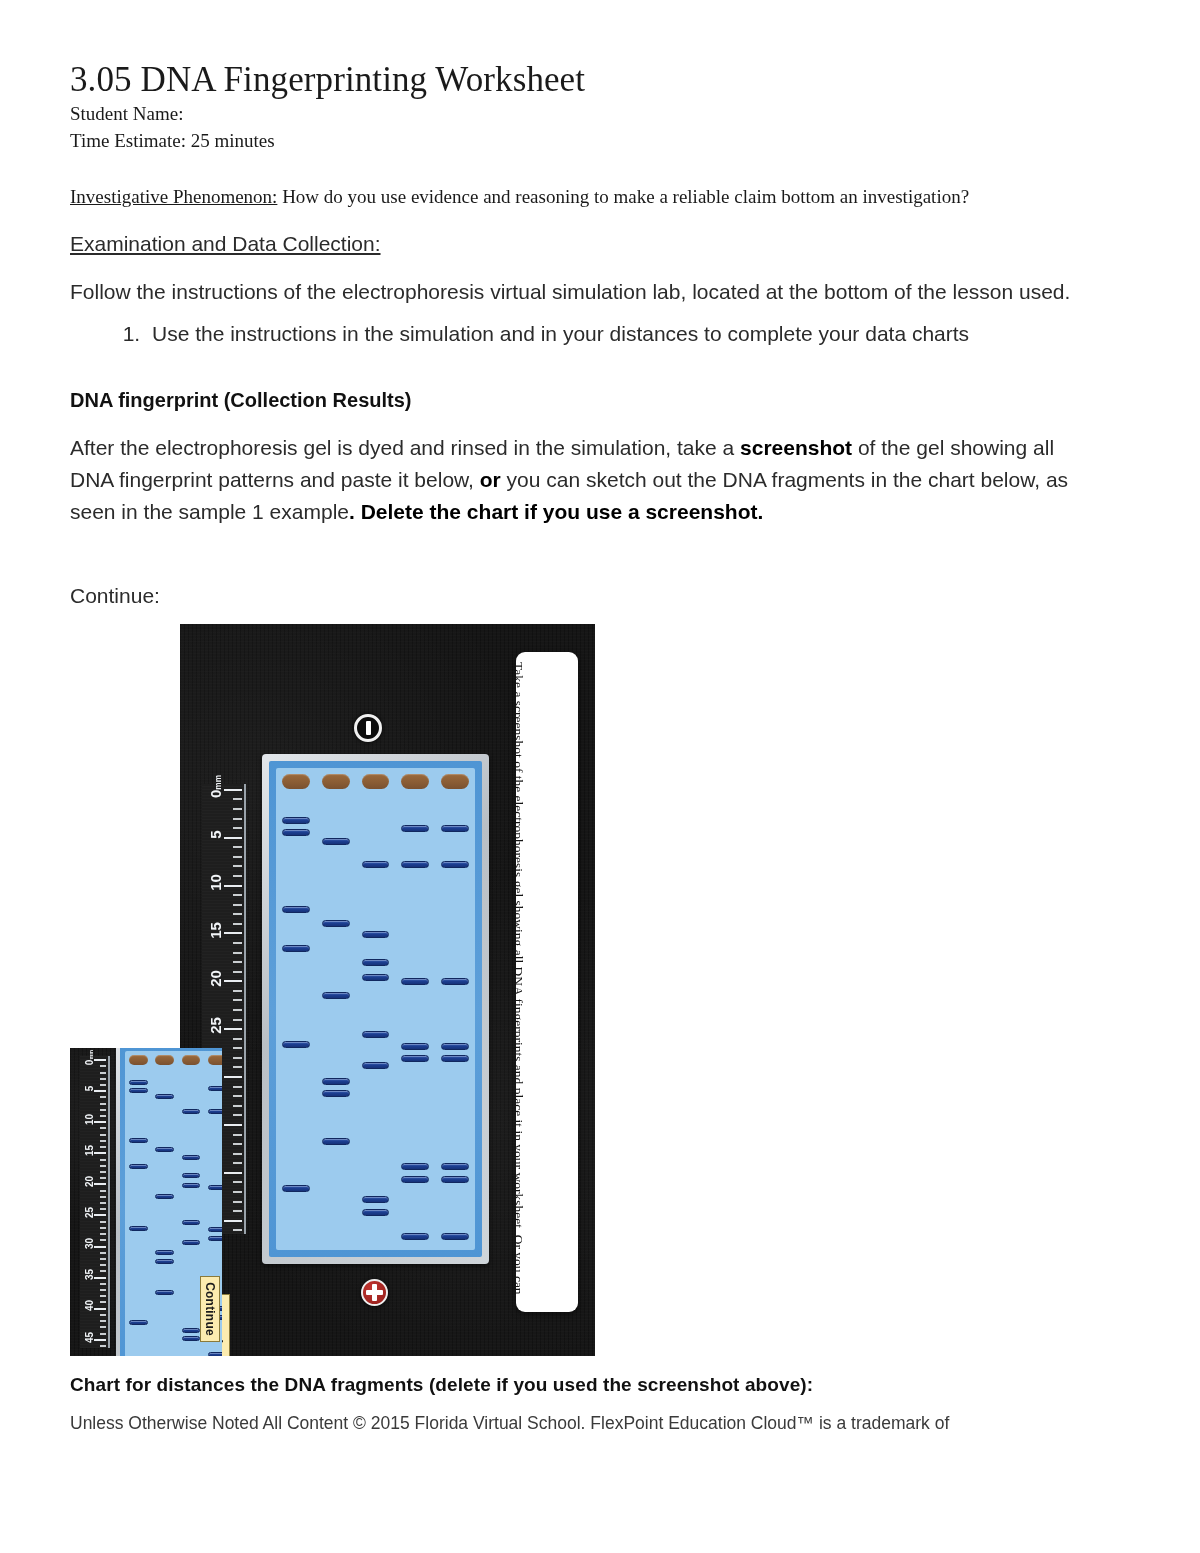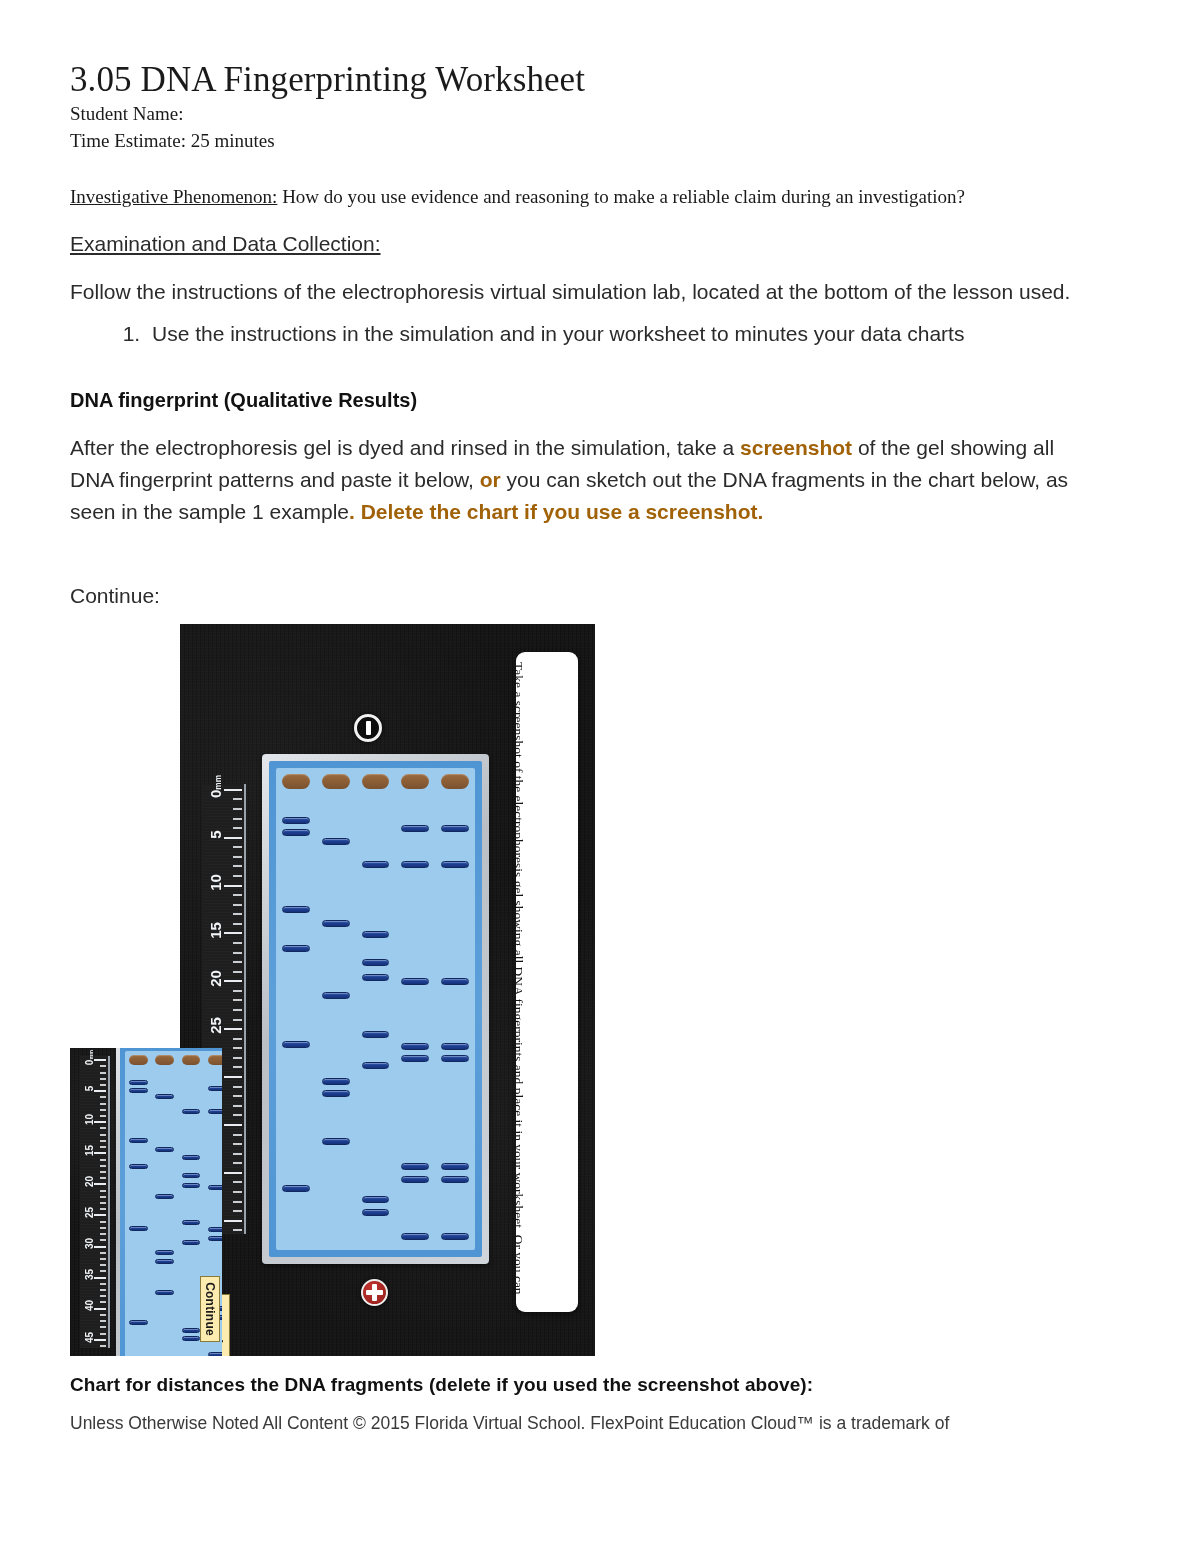"How do you use evidence" span { text: during -> bottom }
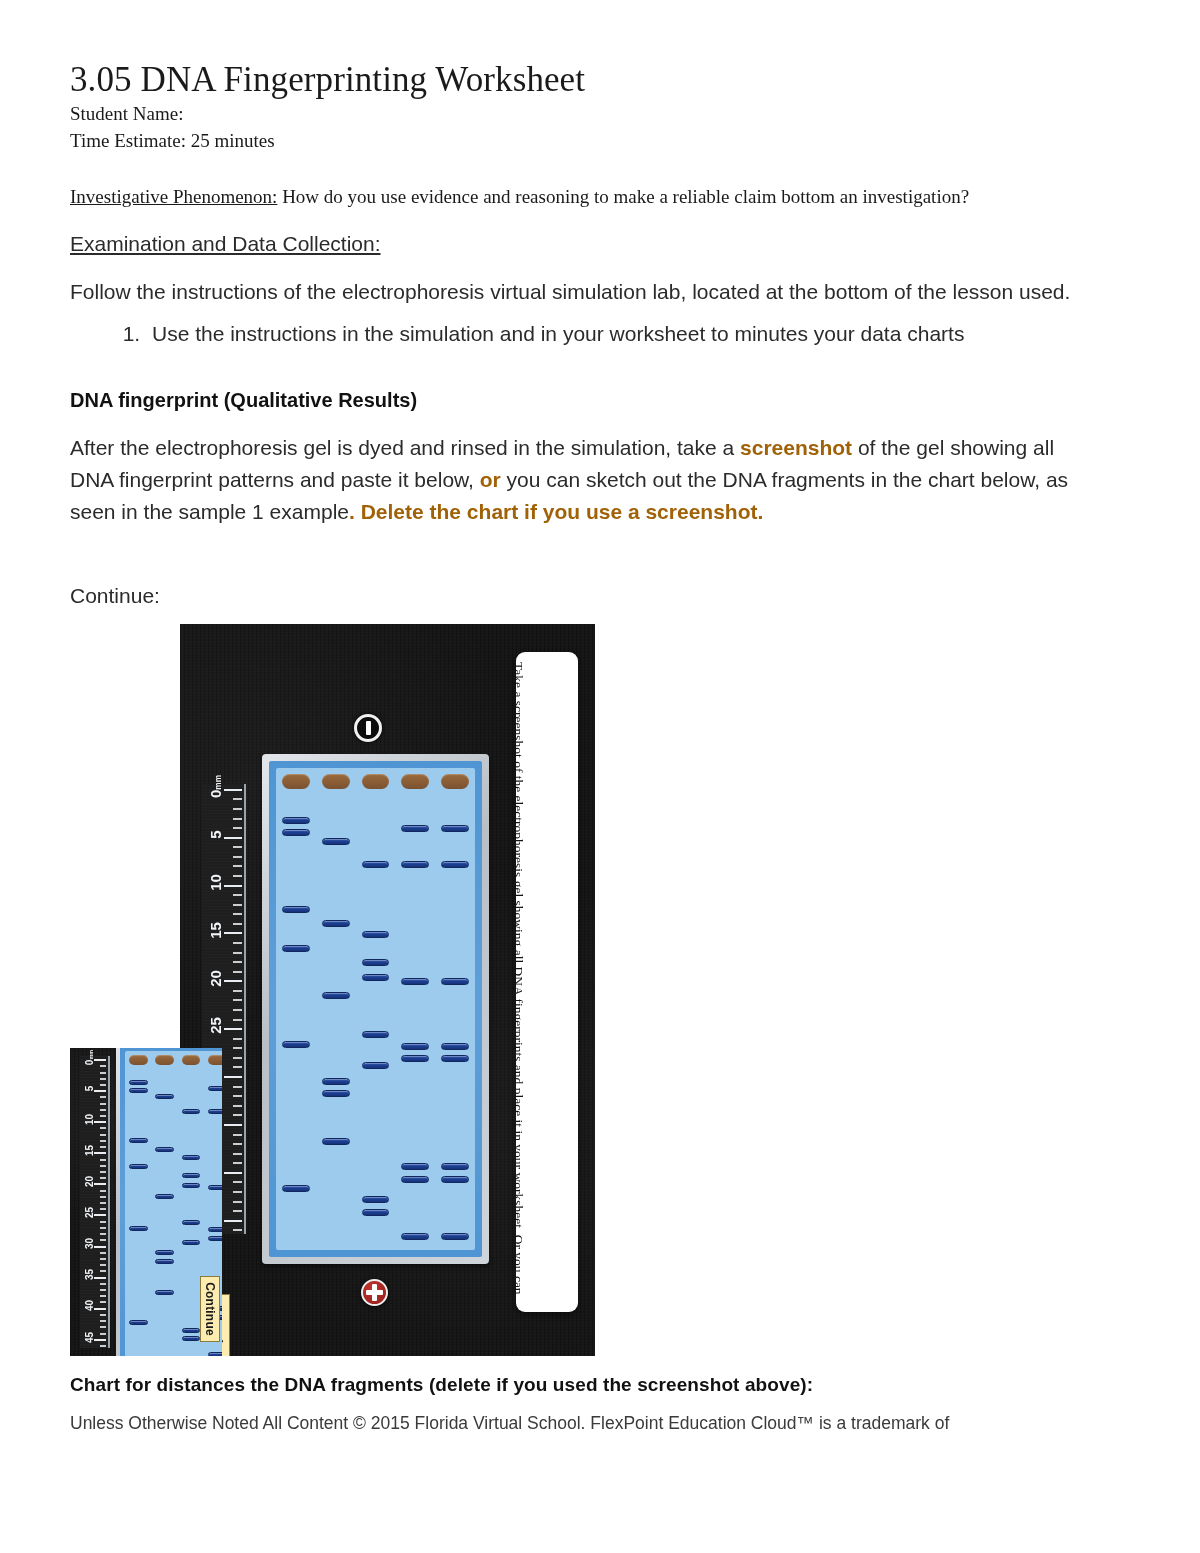"Use the instructions in the" li { text: worksheet to minutes -> distances to complete }
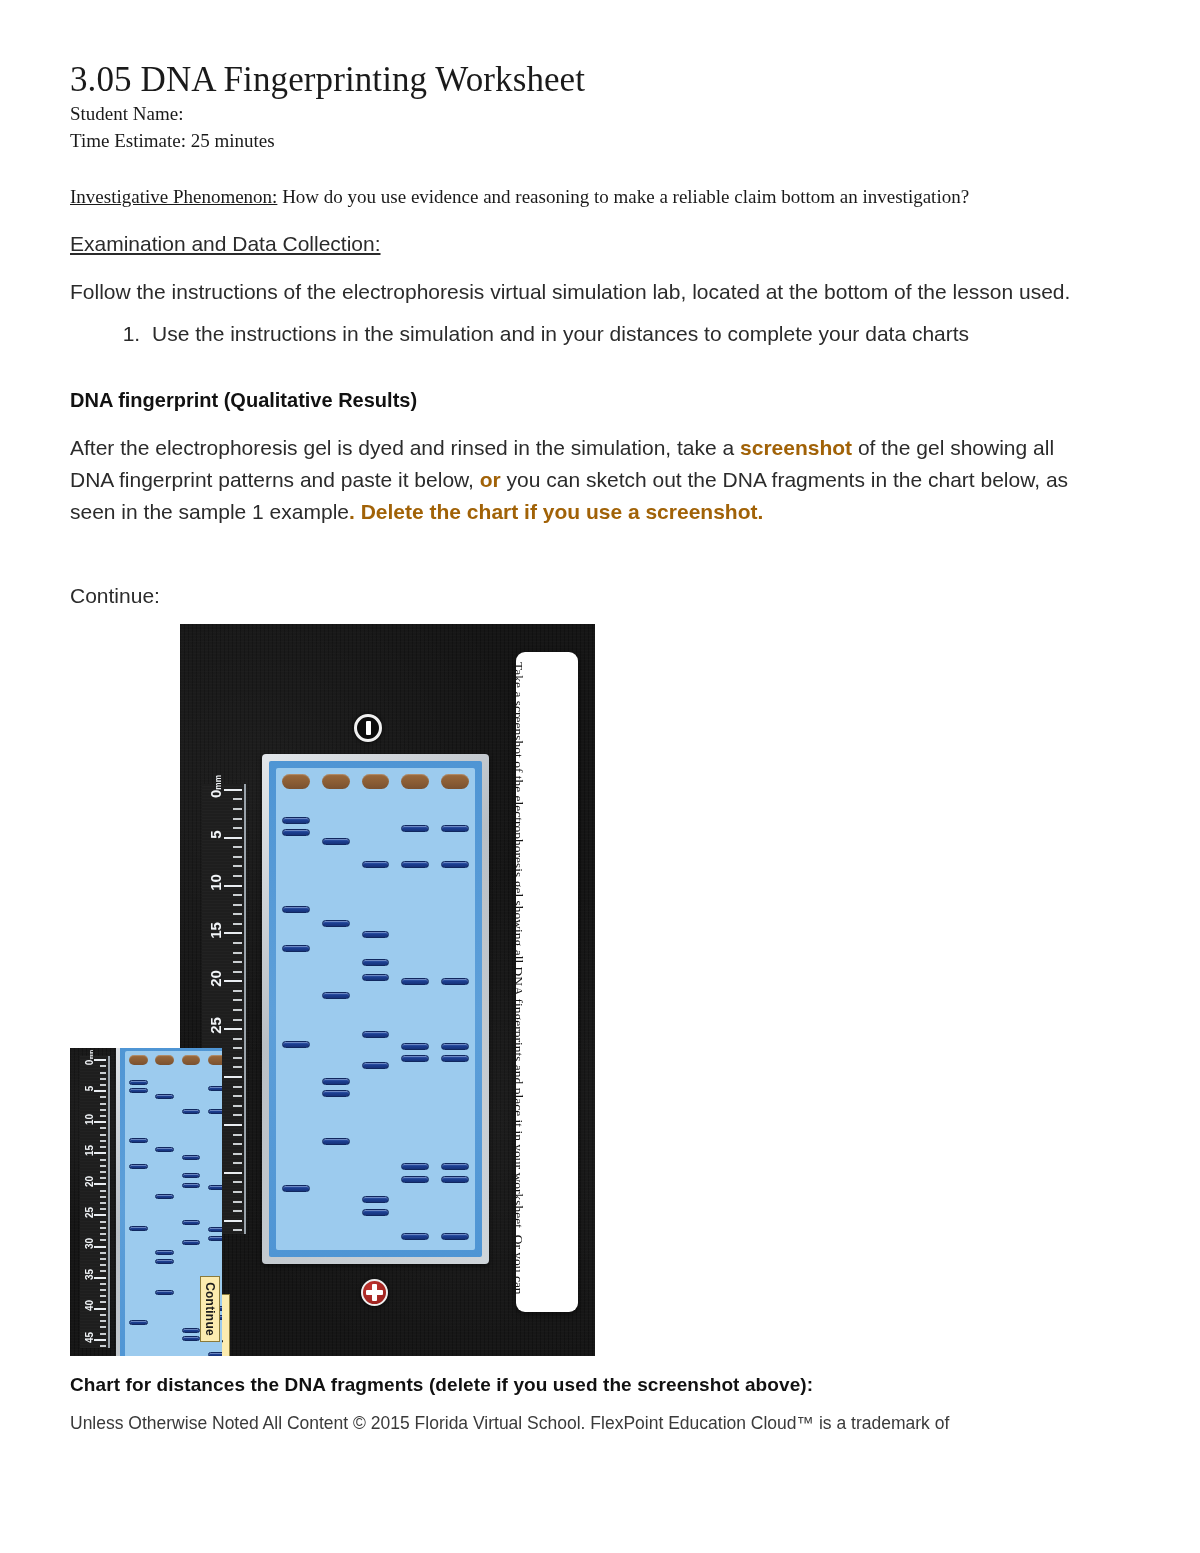"DNA fingerprint (Qualitative Results)" p.section-title { text: Qualitative -> Collection }
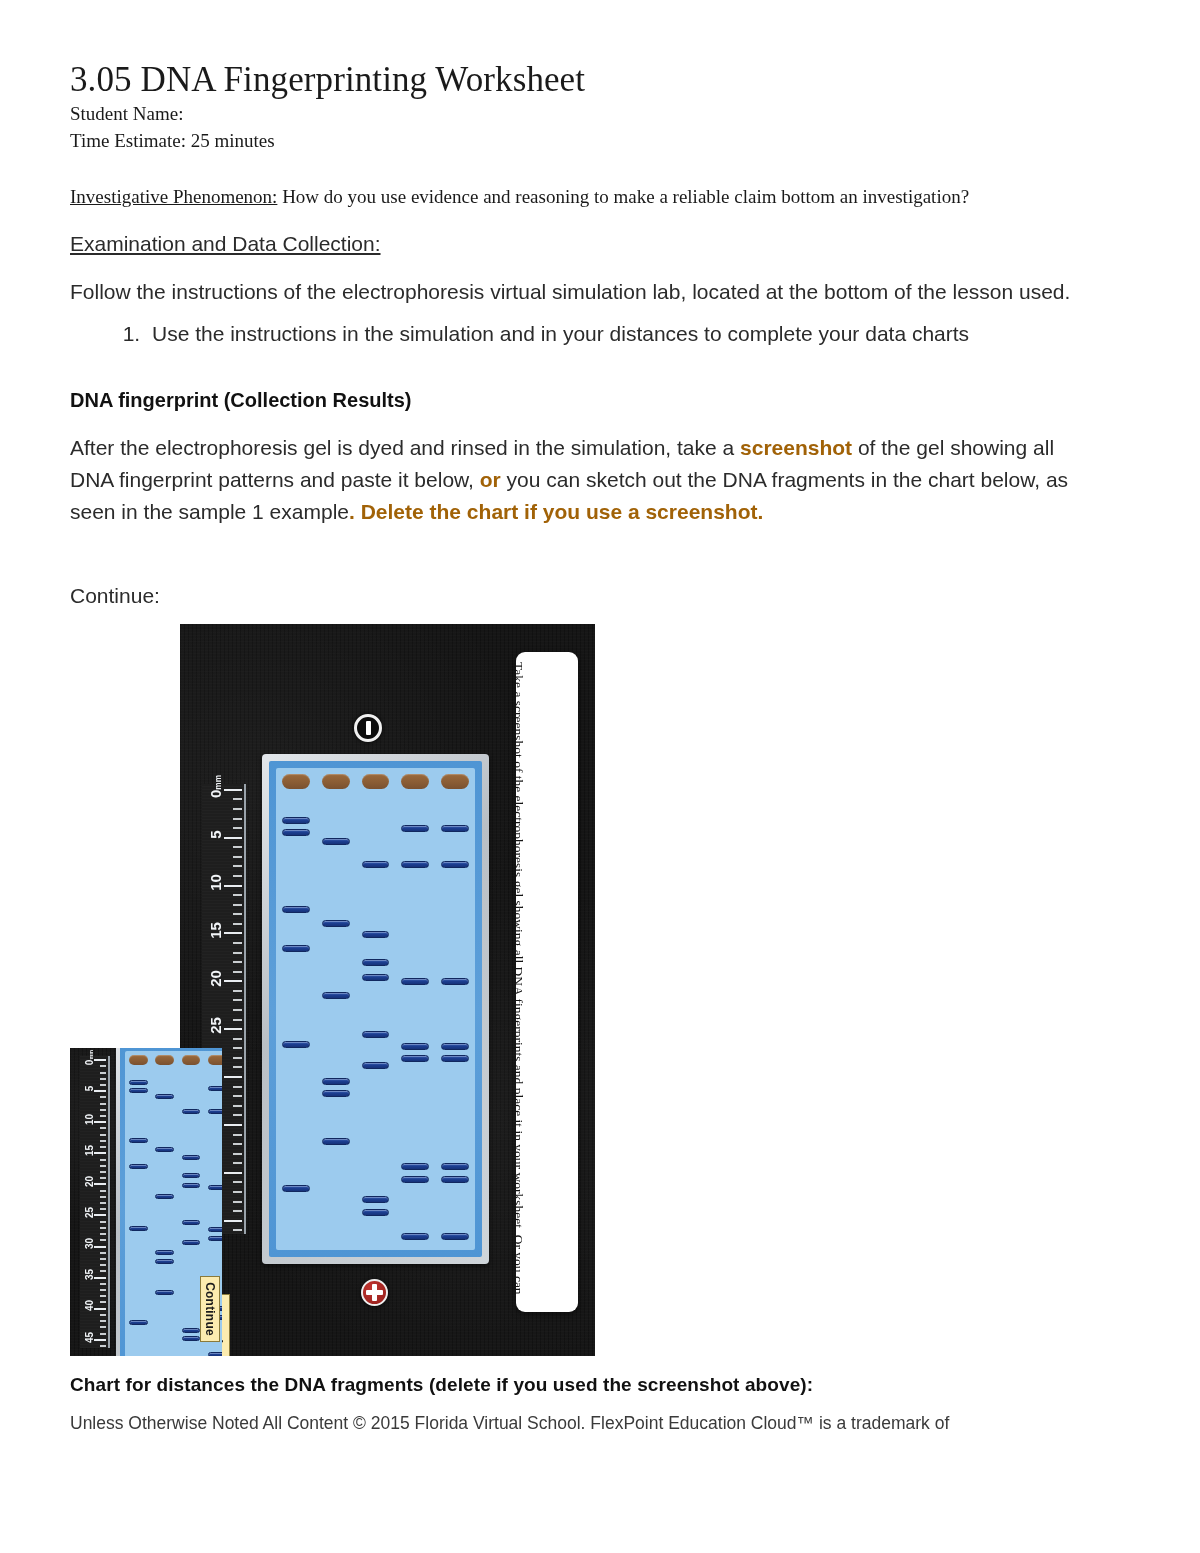"screenshot" .sans-bold { color: #a16207 -> #000000 }
